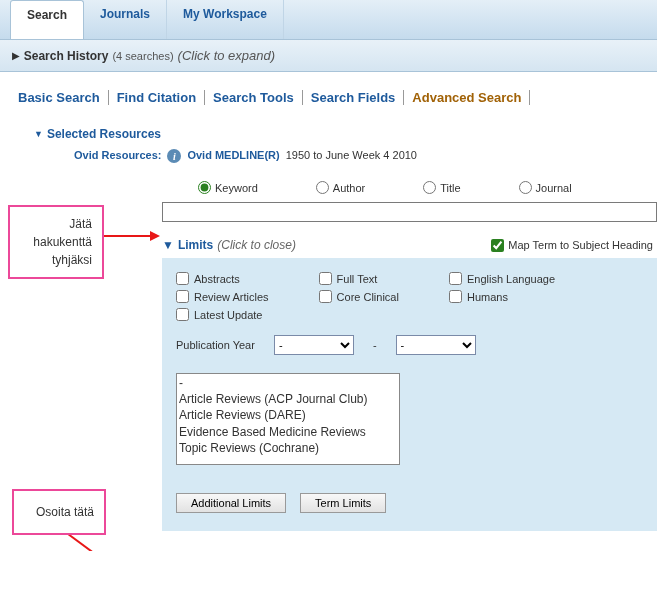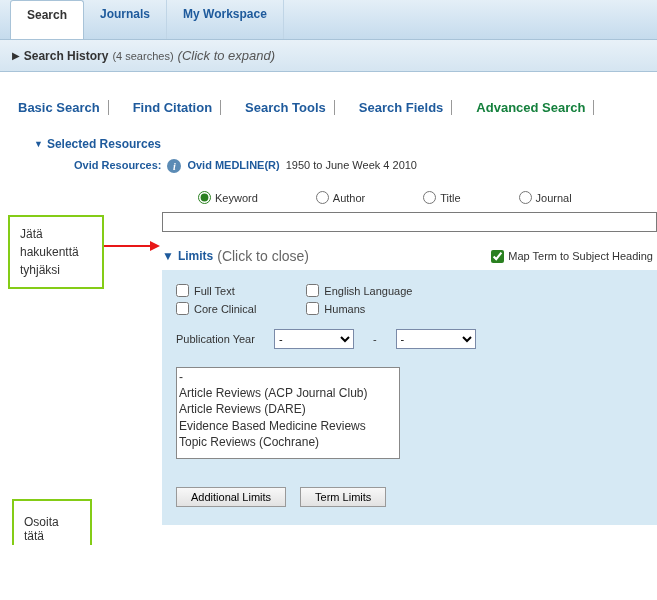"Basic Search" .sub-tabs { gap: 16px -> 0; padding: 28px 14px 6px -> 18px 14px 6px }
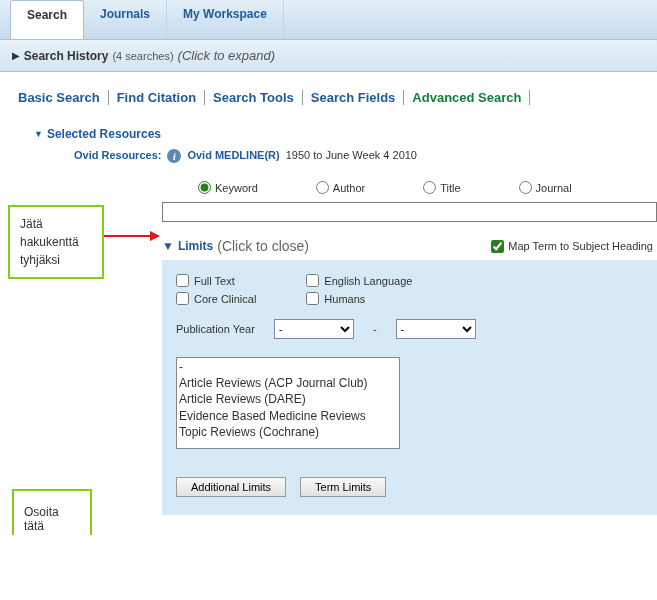"Advanced Search" .sub-tab.active { color: #15803d -> #a16207 }
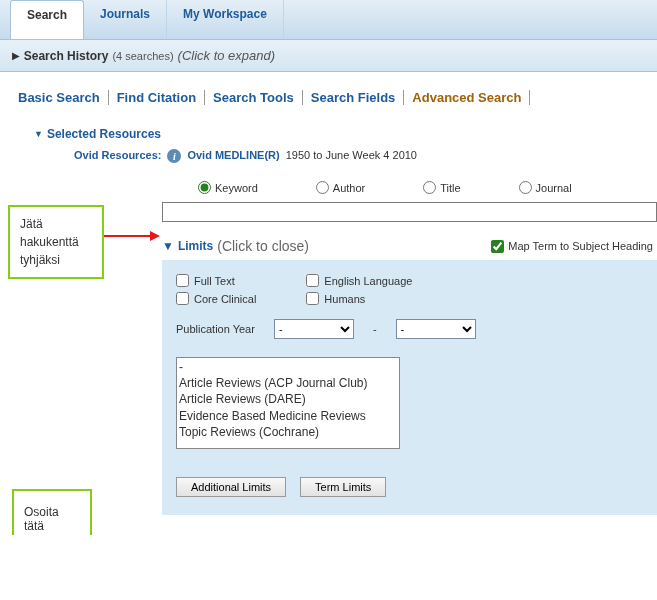"Jätä" .callout { border: 2px solid #84cc16 -> 2px solid #ec4899; text-align: left -> right }
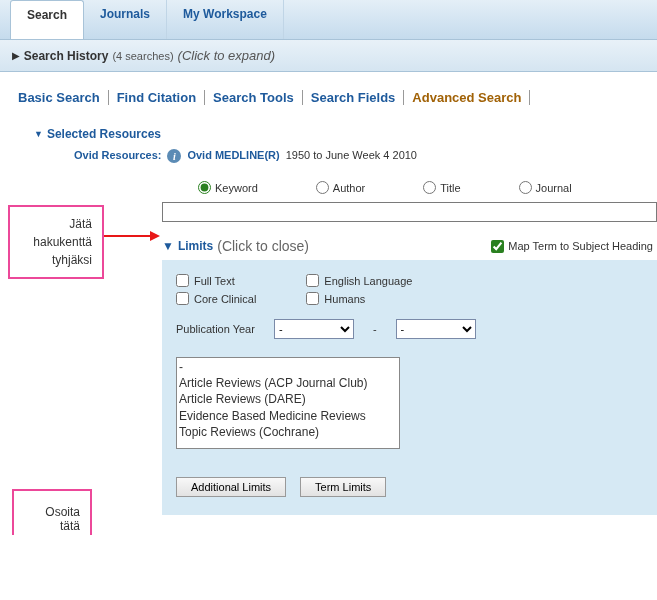"(Click to close)" .limits-title .ital { font-size: 14px -> 12px; font-style: none -> italic }
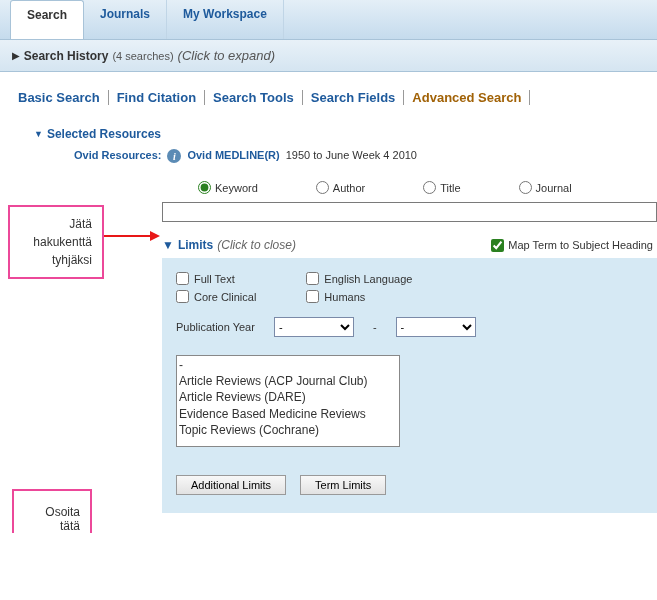"Abstracts" div.limits-col { html: none -> <div> <label> <input> <span>Abstracts</span> </label> <label> <input> <span>Review Articles</span> </label> <label> <input> <span>Latest Update</span> </label> </div> }
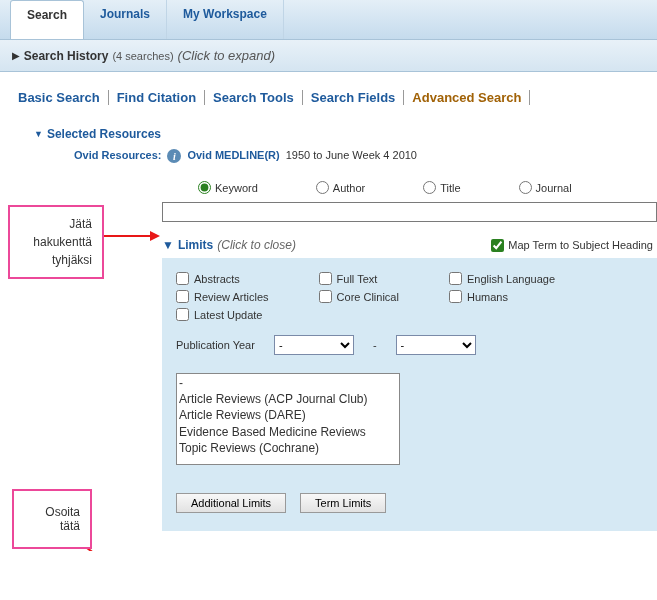"Osoita tätä" .callout.c2 { width: 80px -> 94px }
